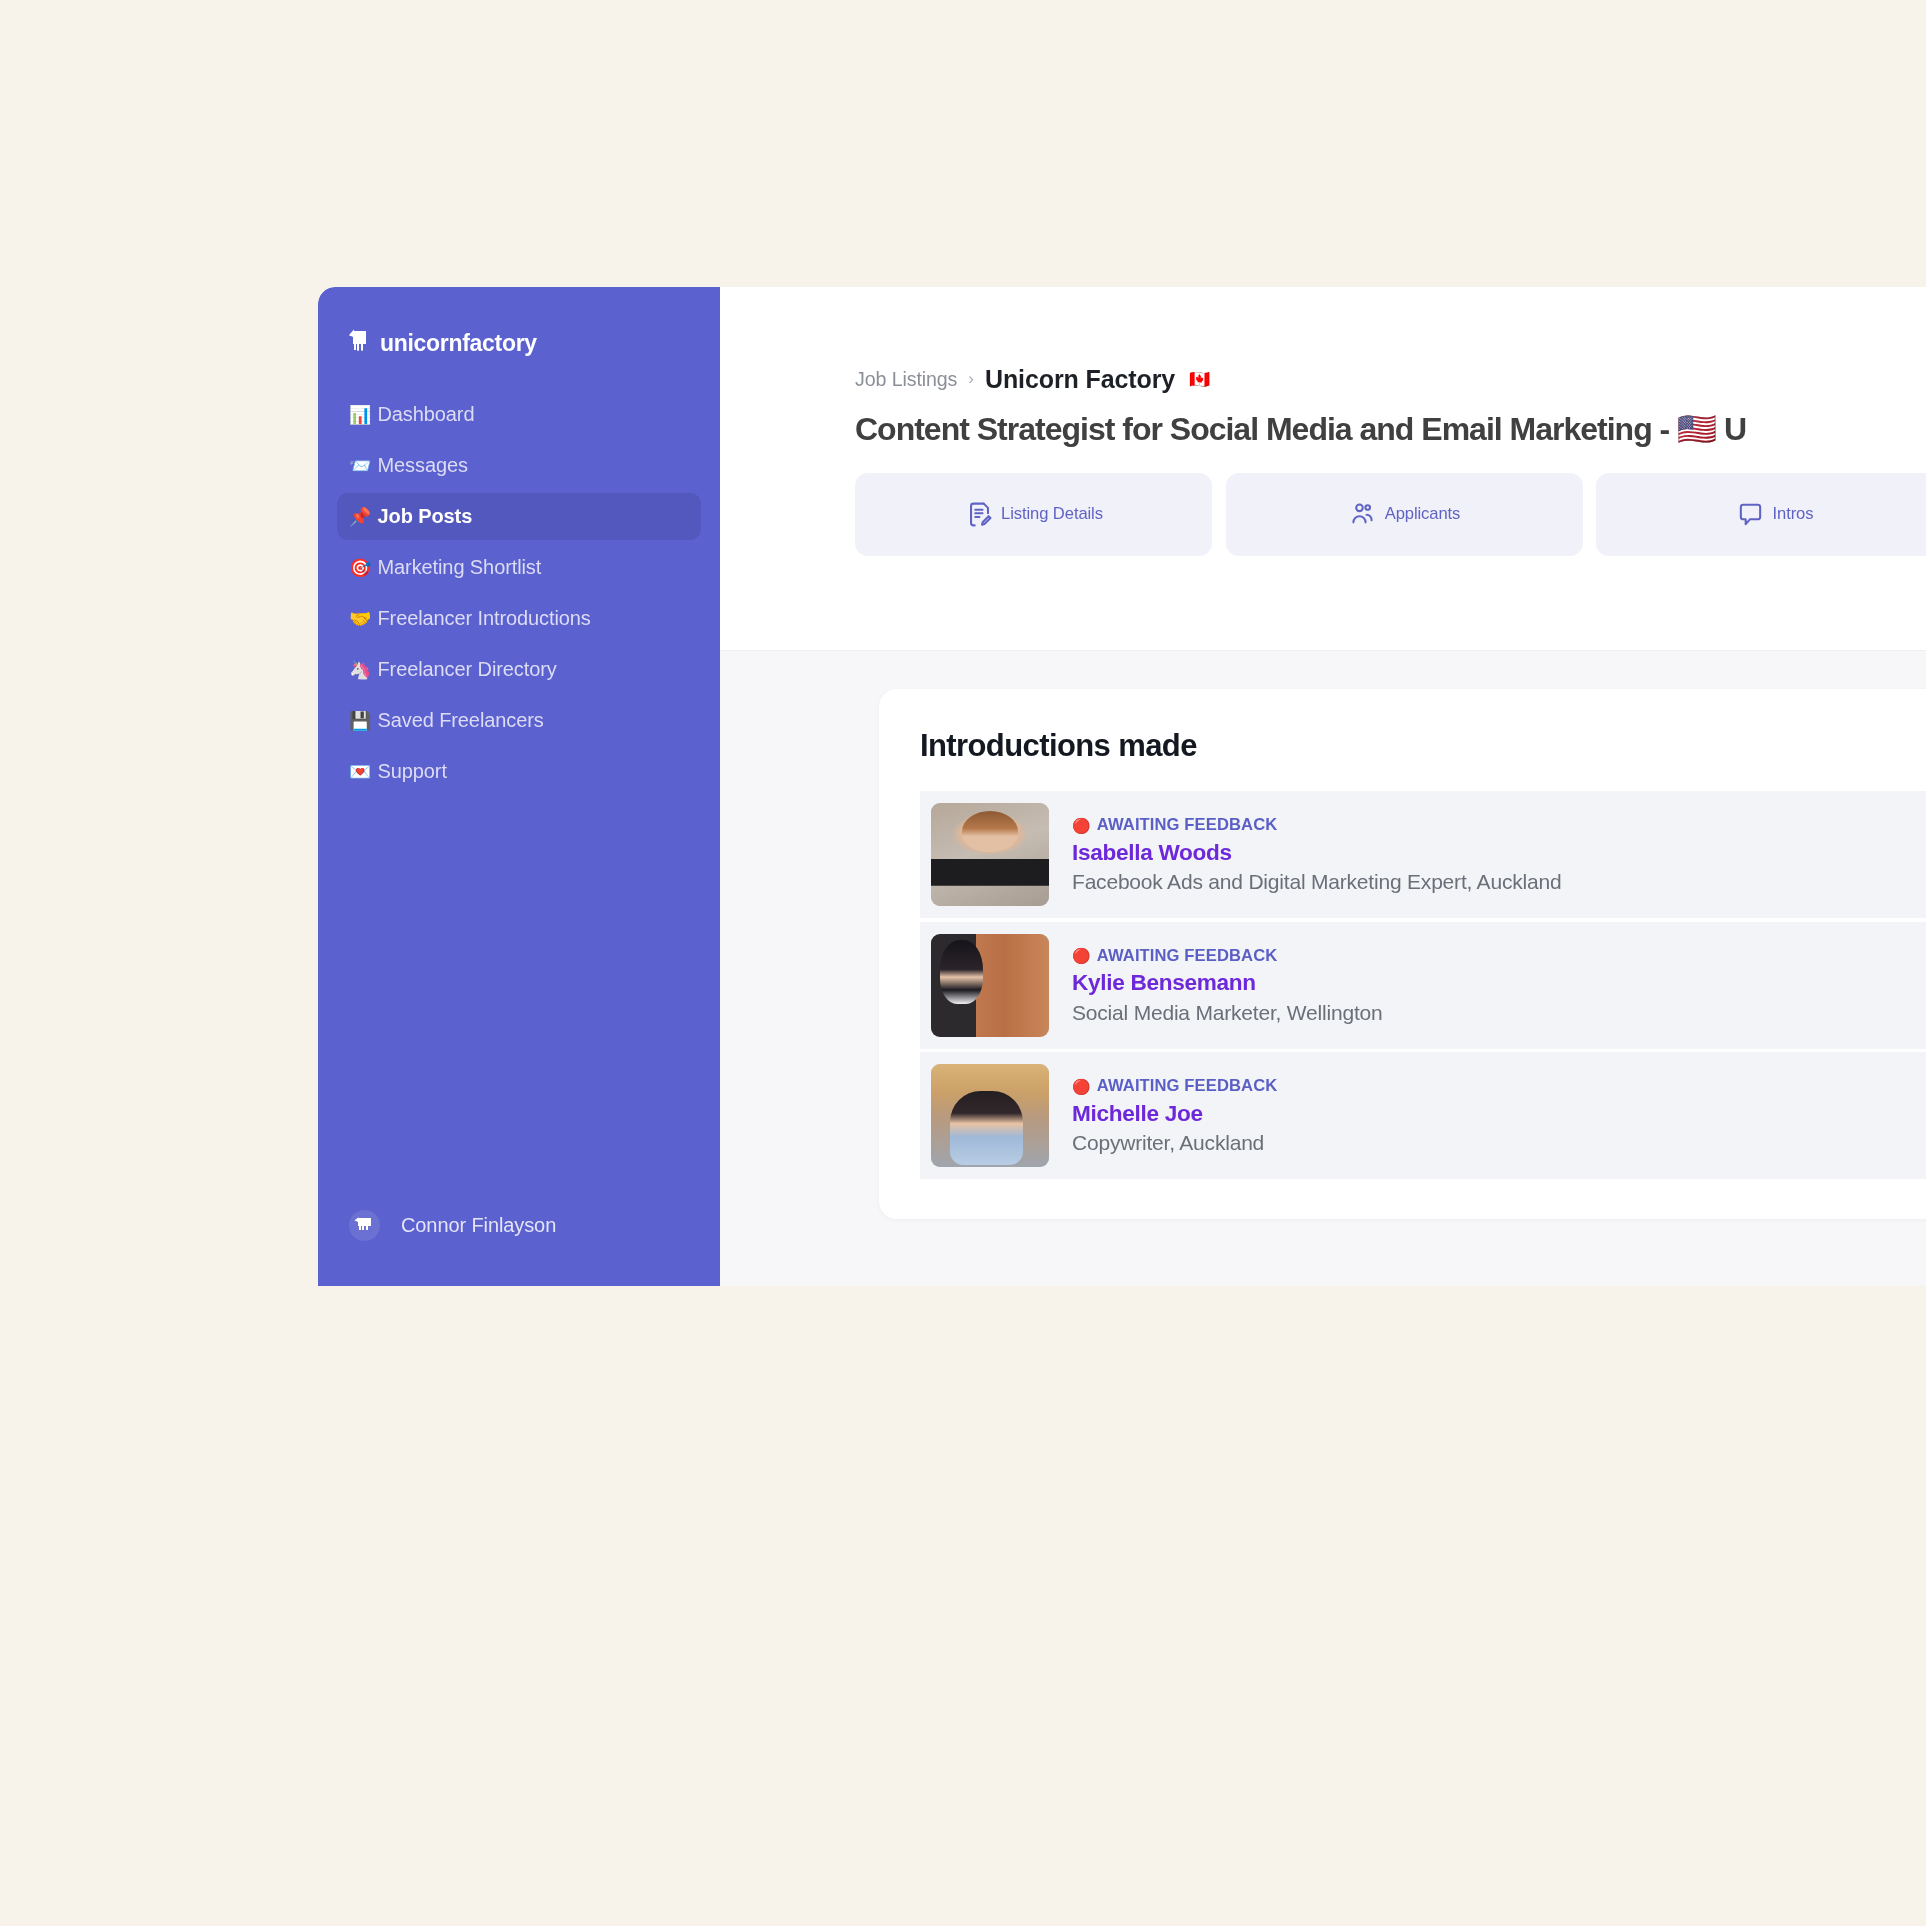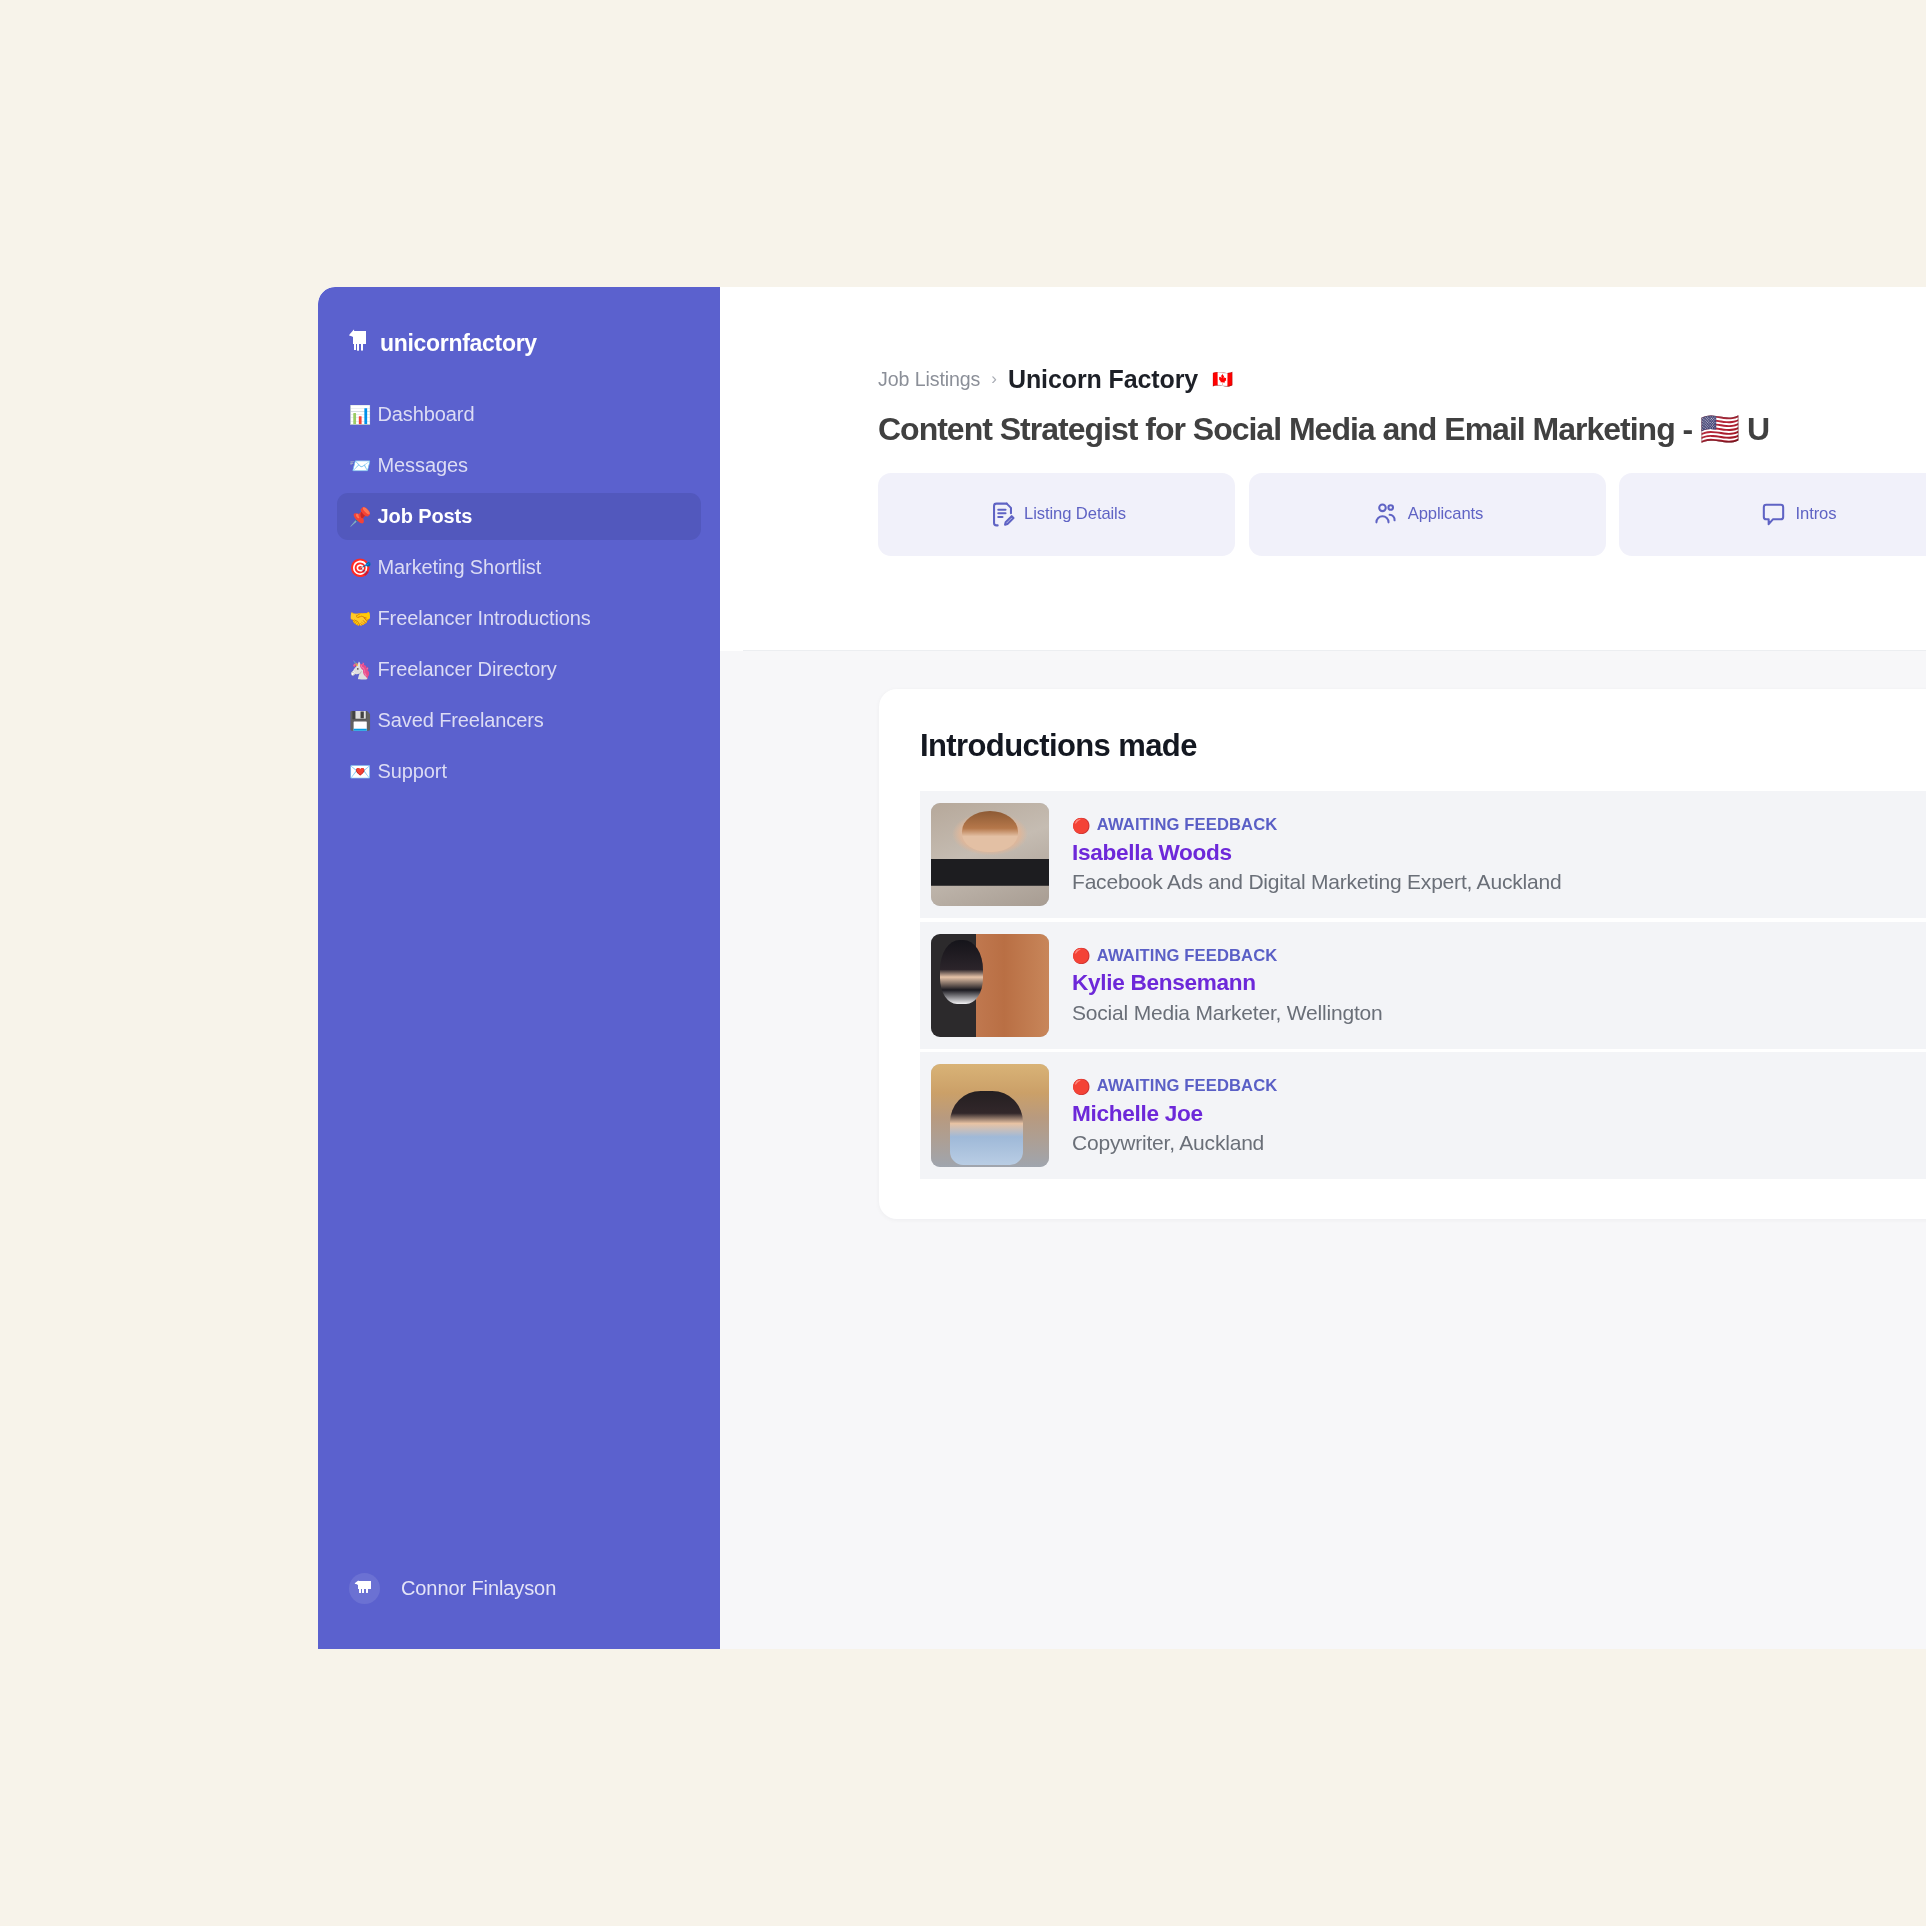"unicornfactory" #app-window { height: 1362px -> 999px }
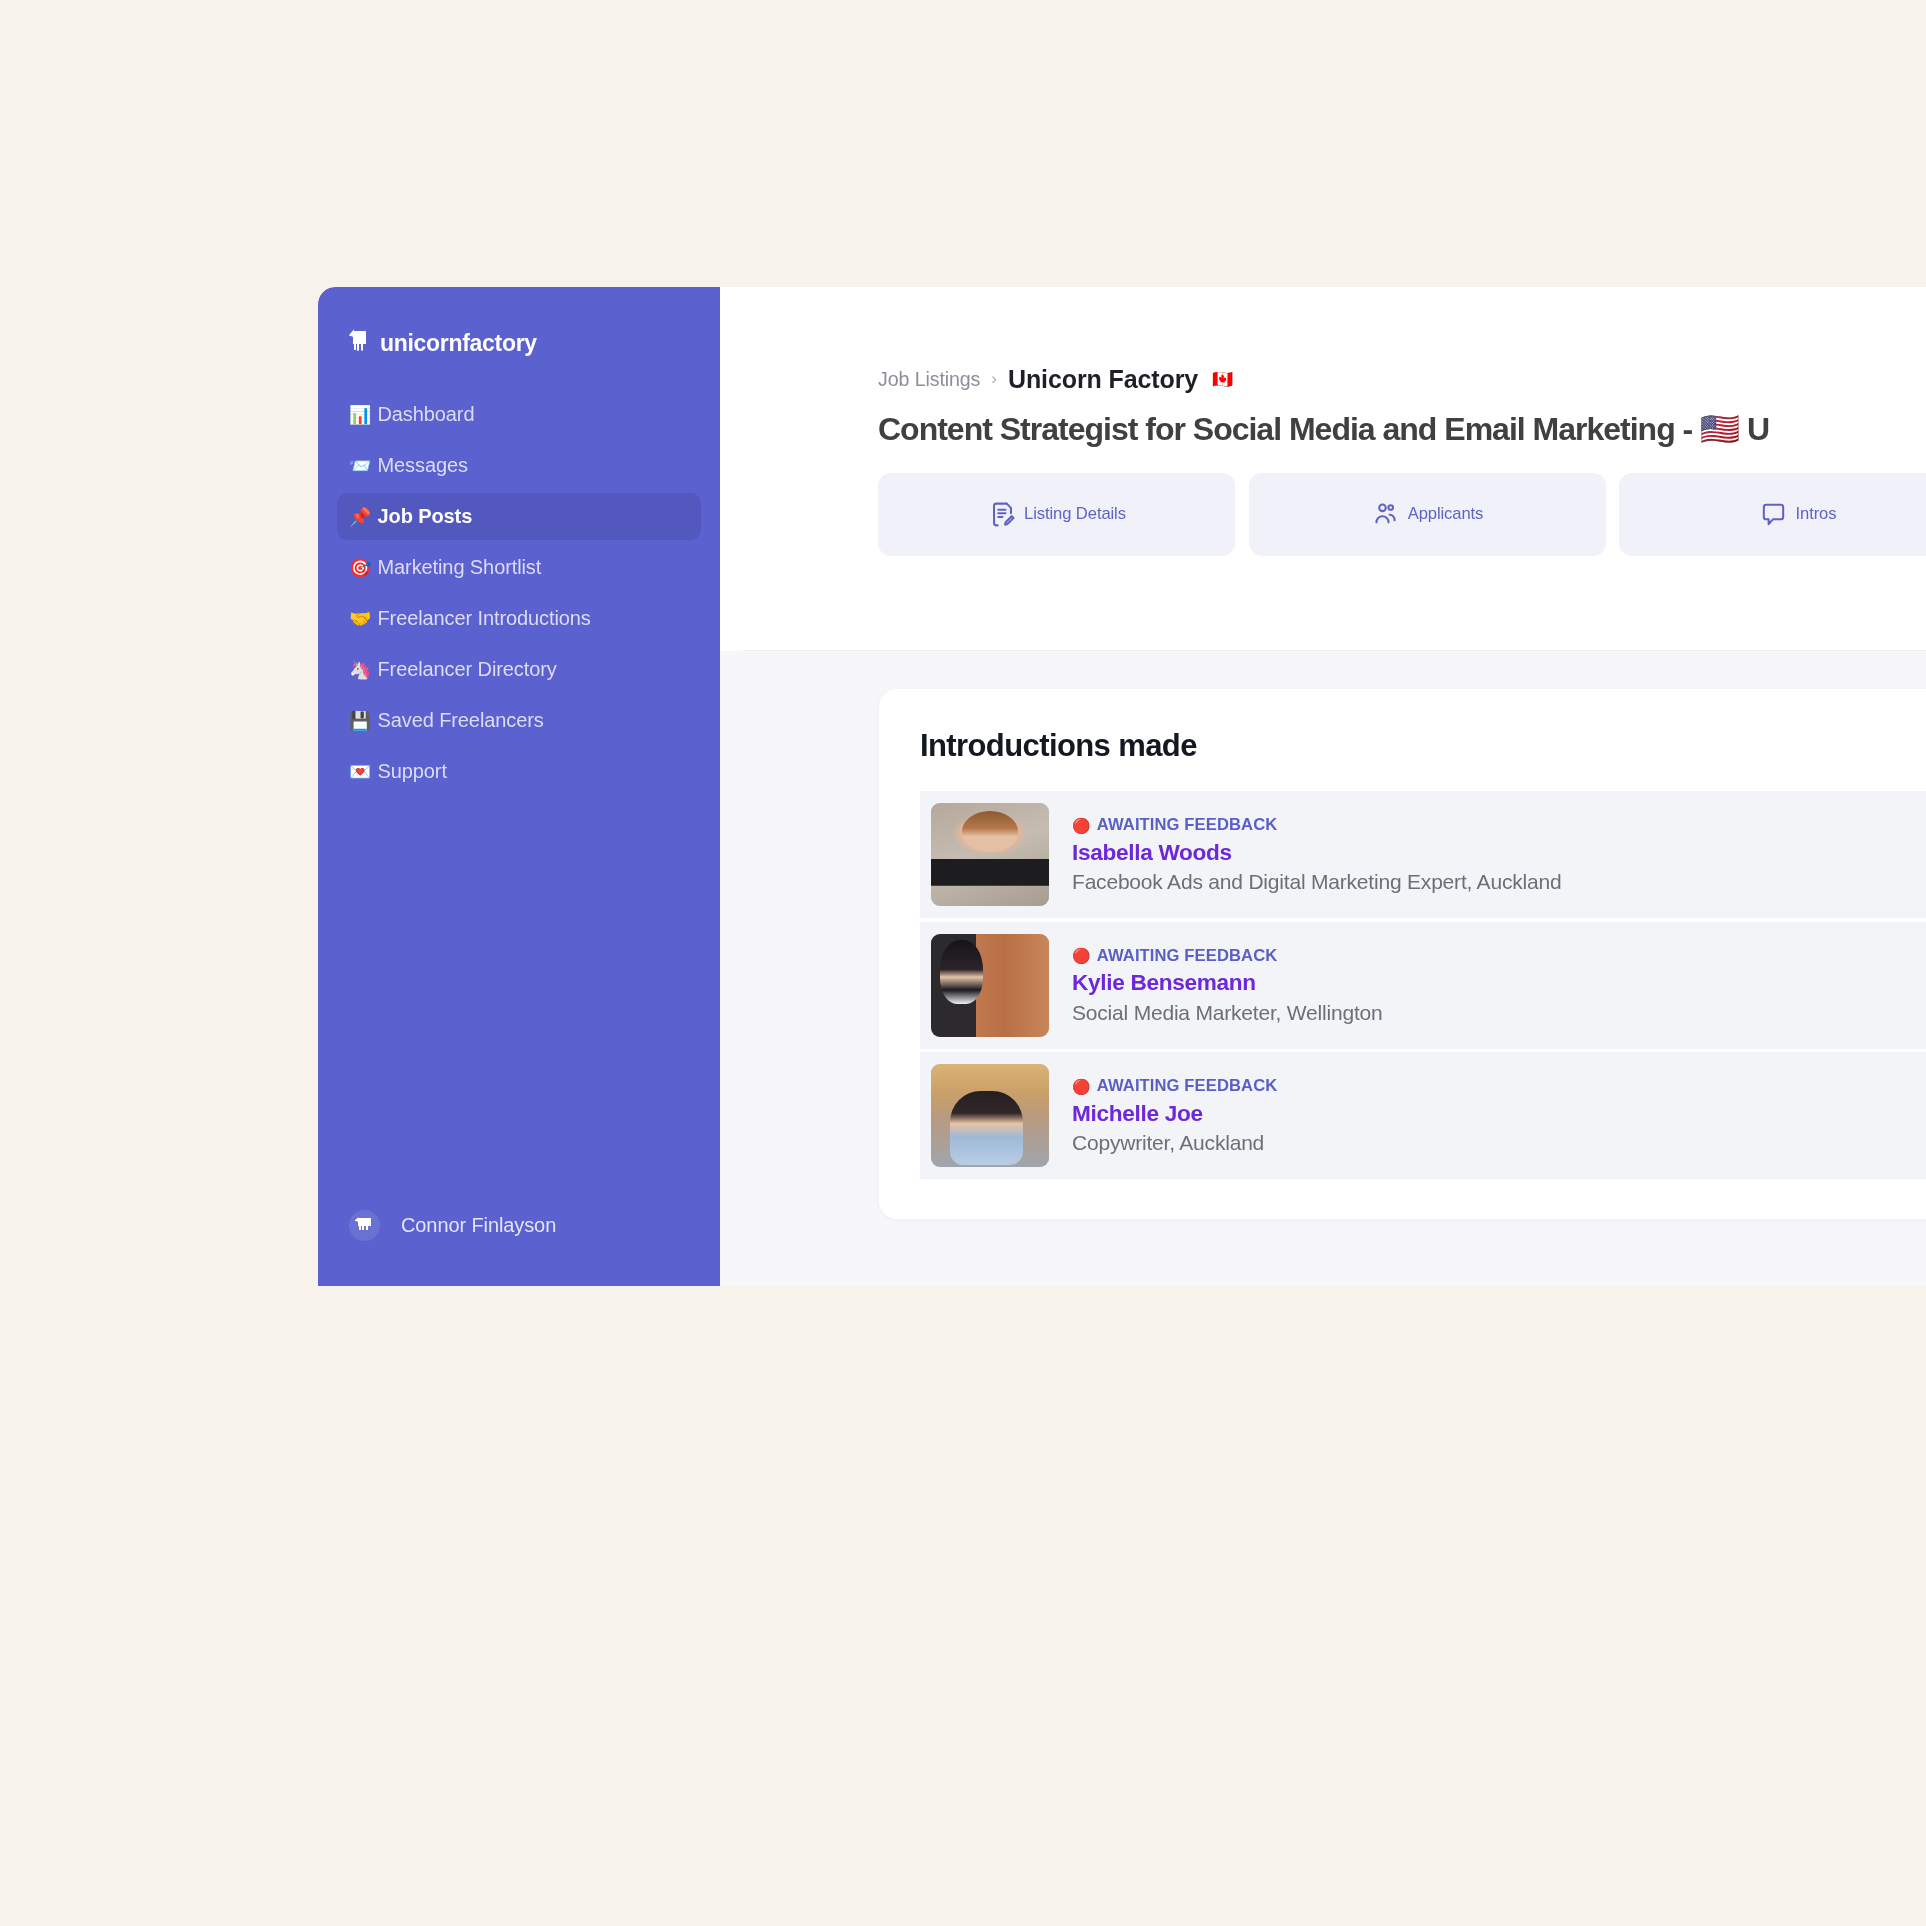"Job Listings" #page-header { margin-left: 23px -> none }
